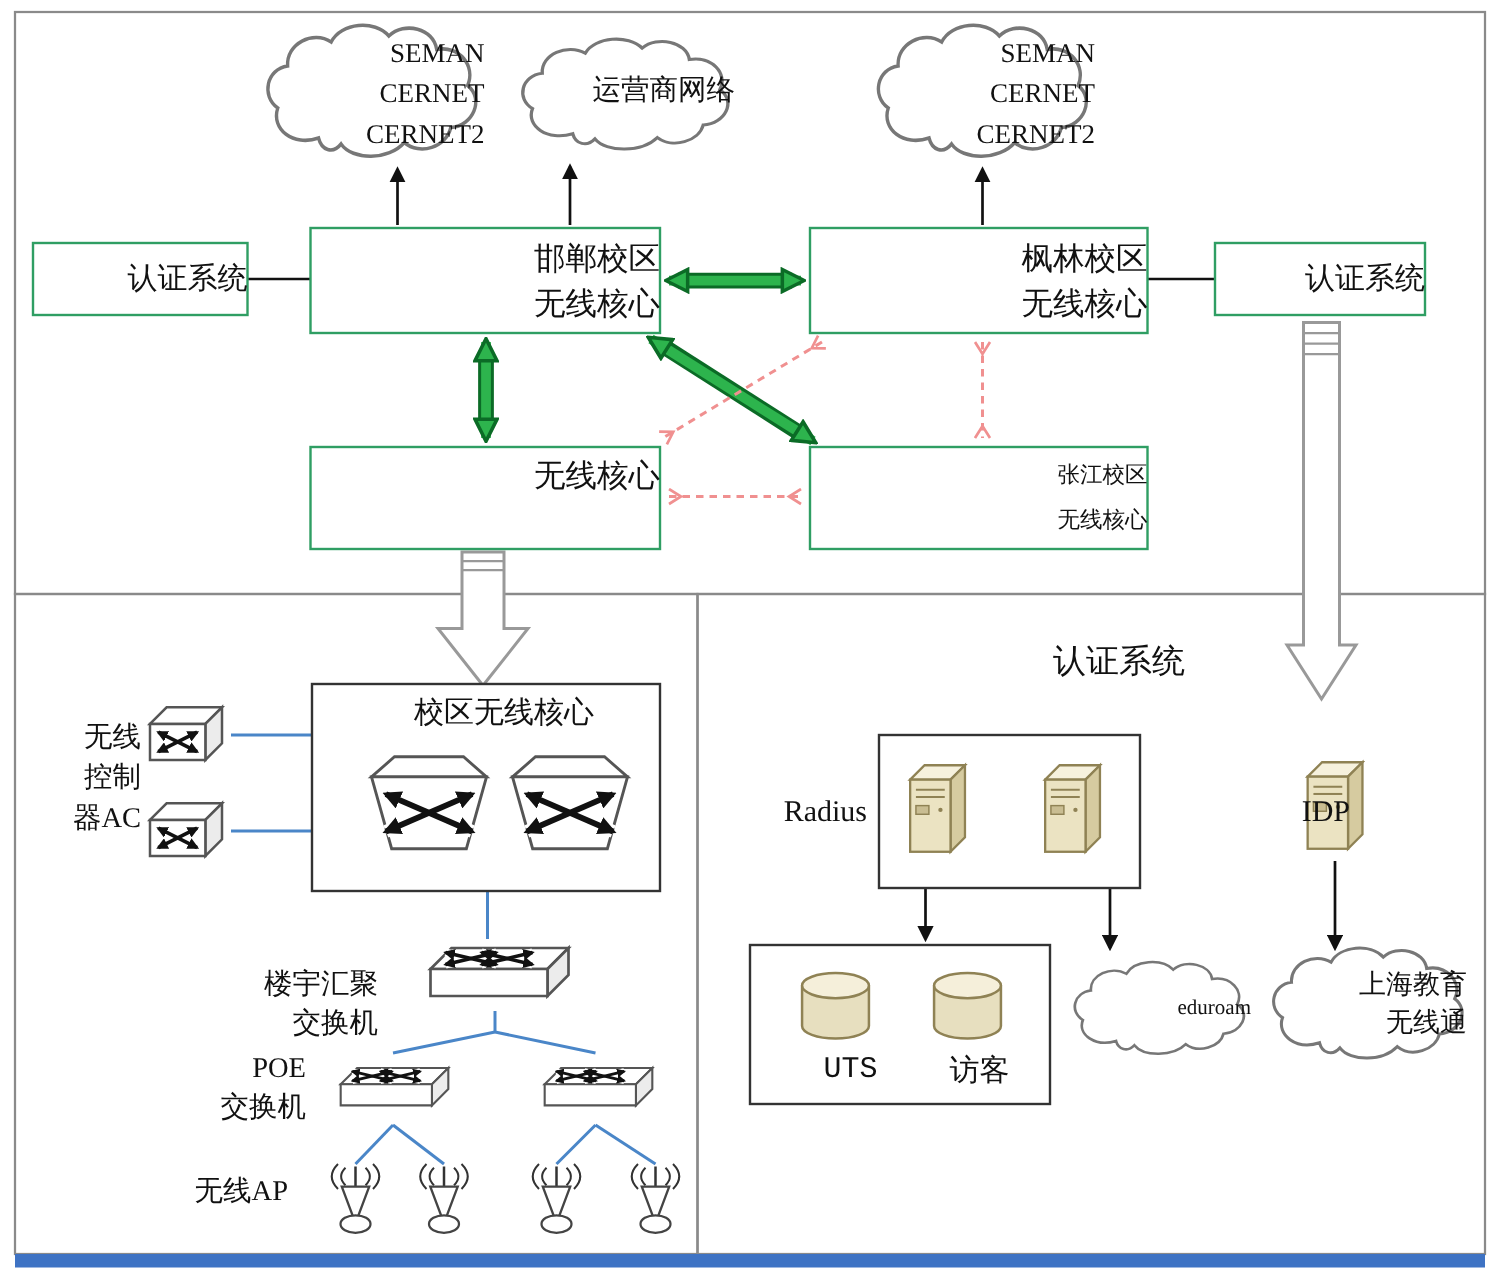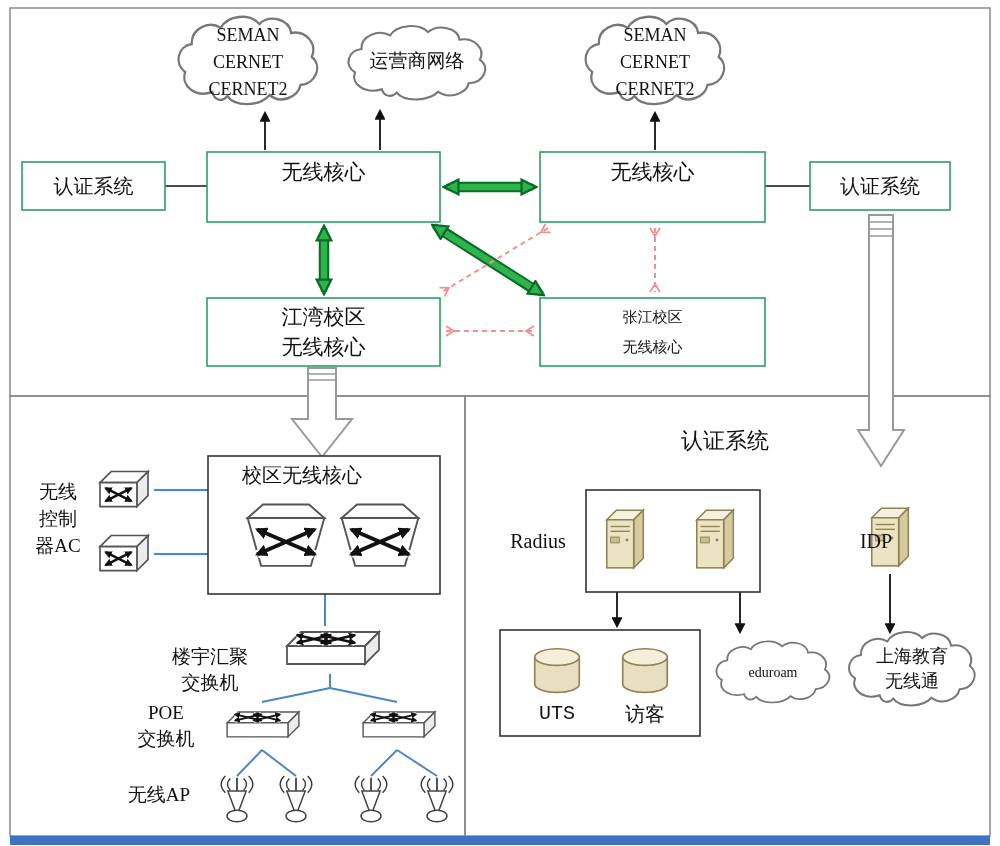"SEMAN" .lbl { text-align: center -> right }
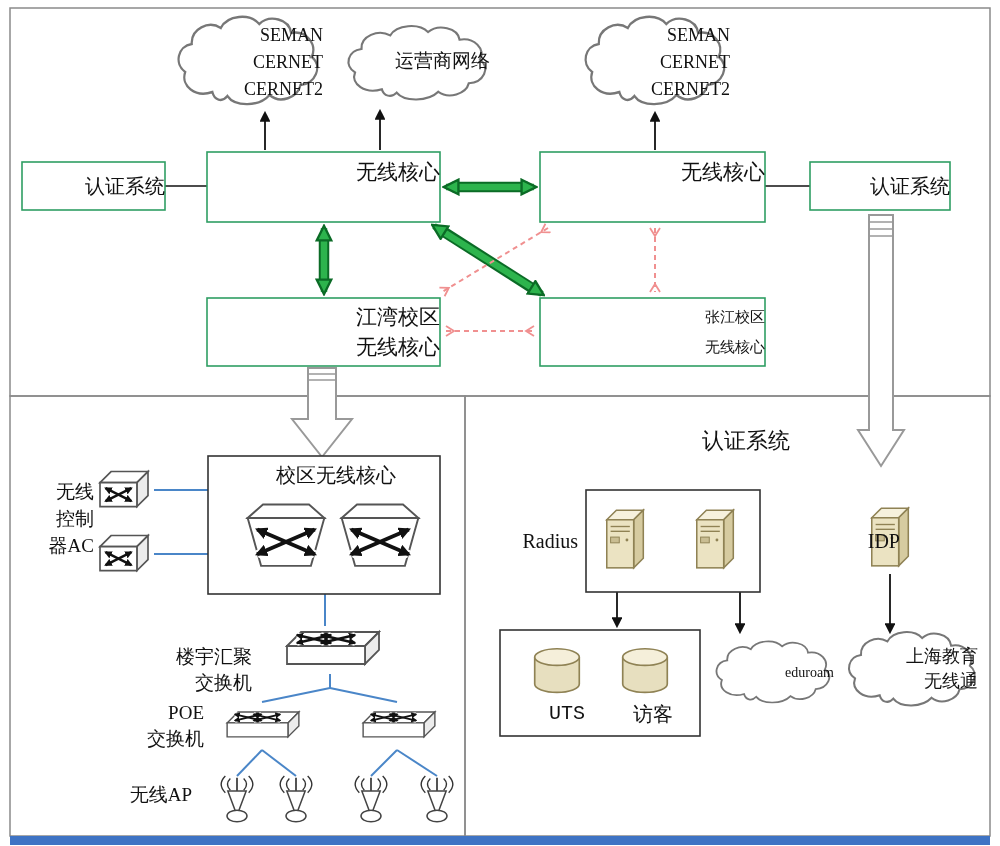"邯郸校区" div { html: none -> <div>邯郸校区</div> }
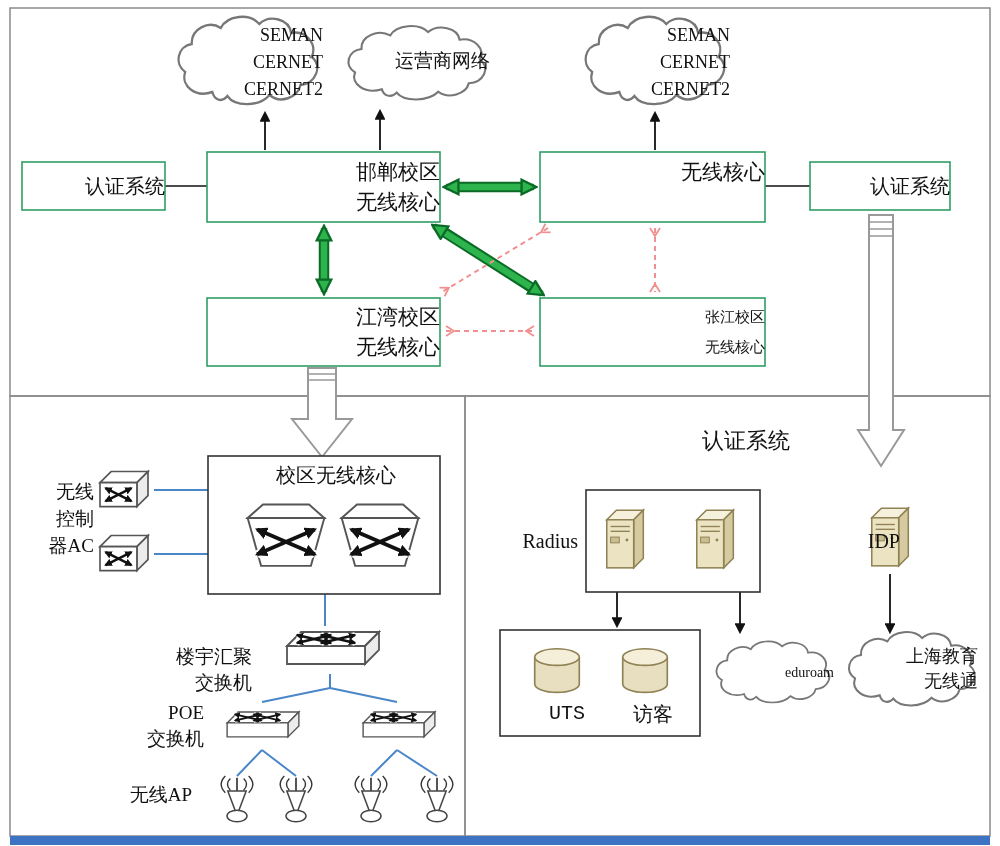"枫林校区" div { html: none -> <div>枫林校区</div> }
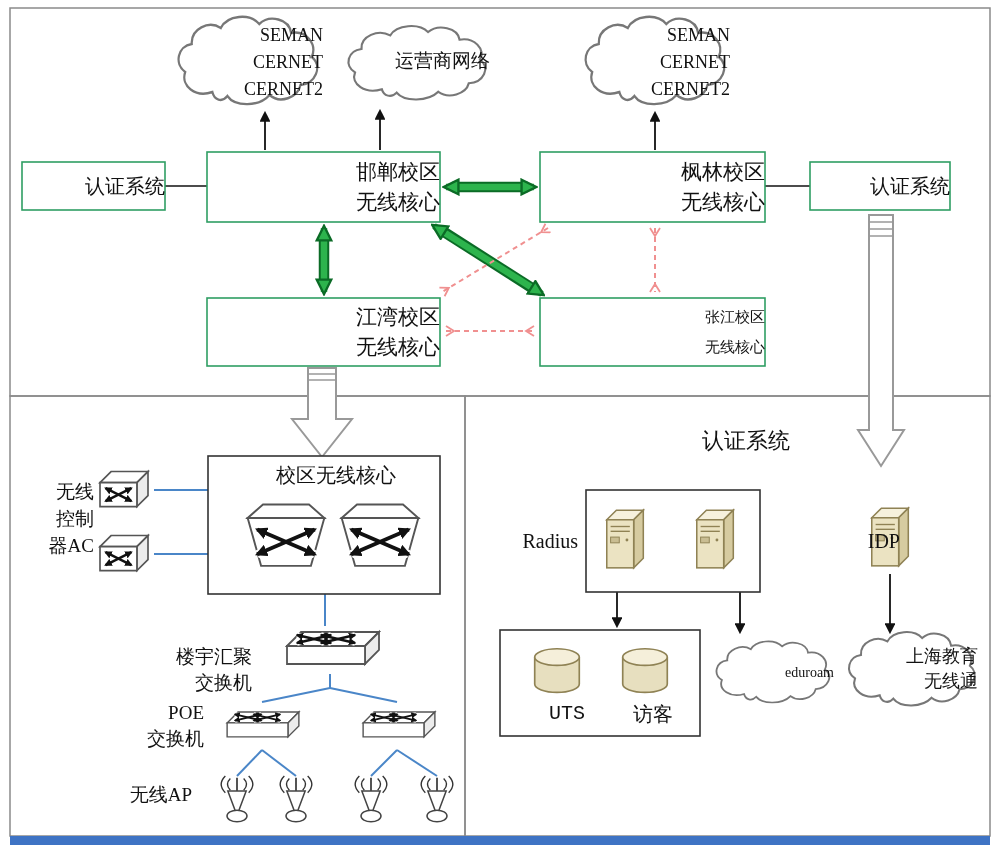"江湾校区" div { html: <div>江湾校区</div> -> none }
